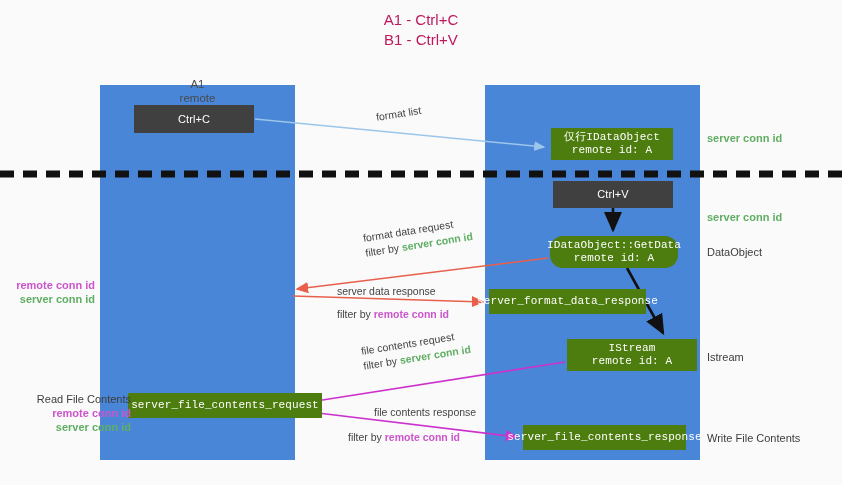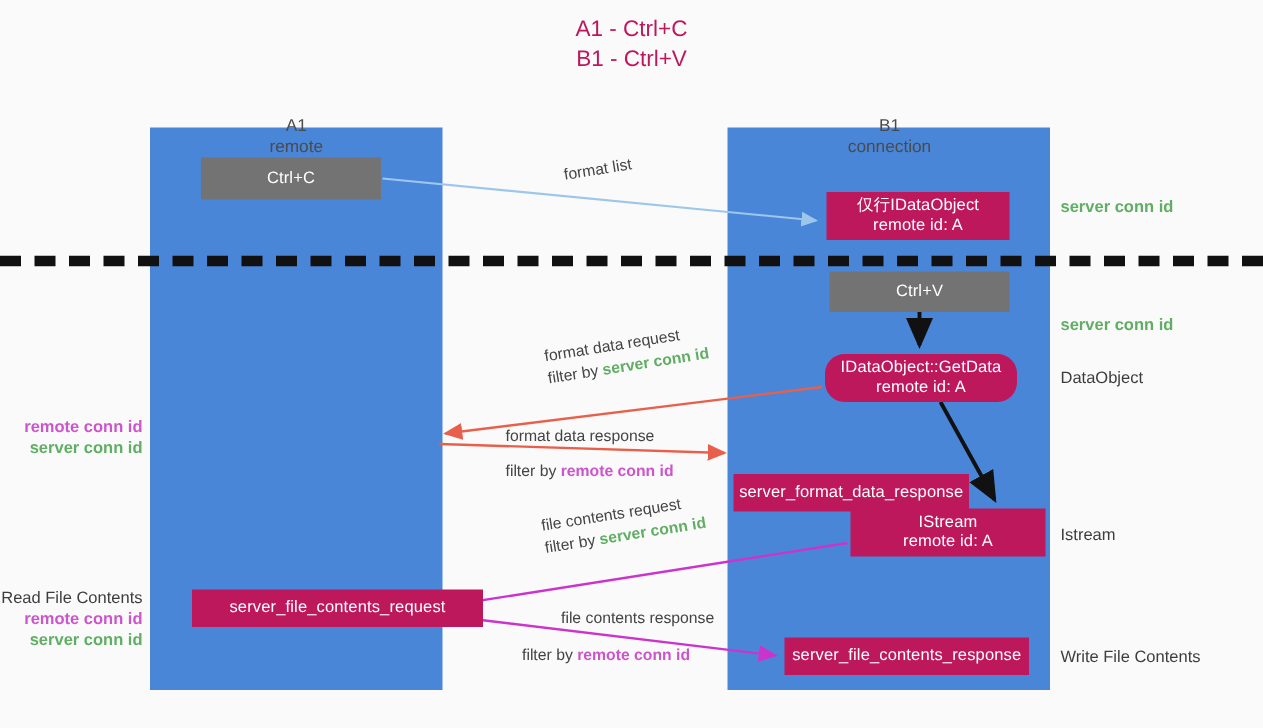"B1" div.colhead { html: <div>B1 connection</div> -> none }
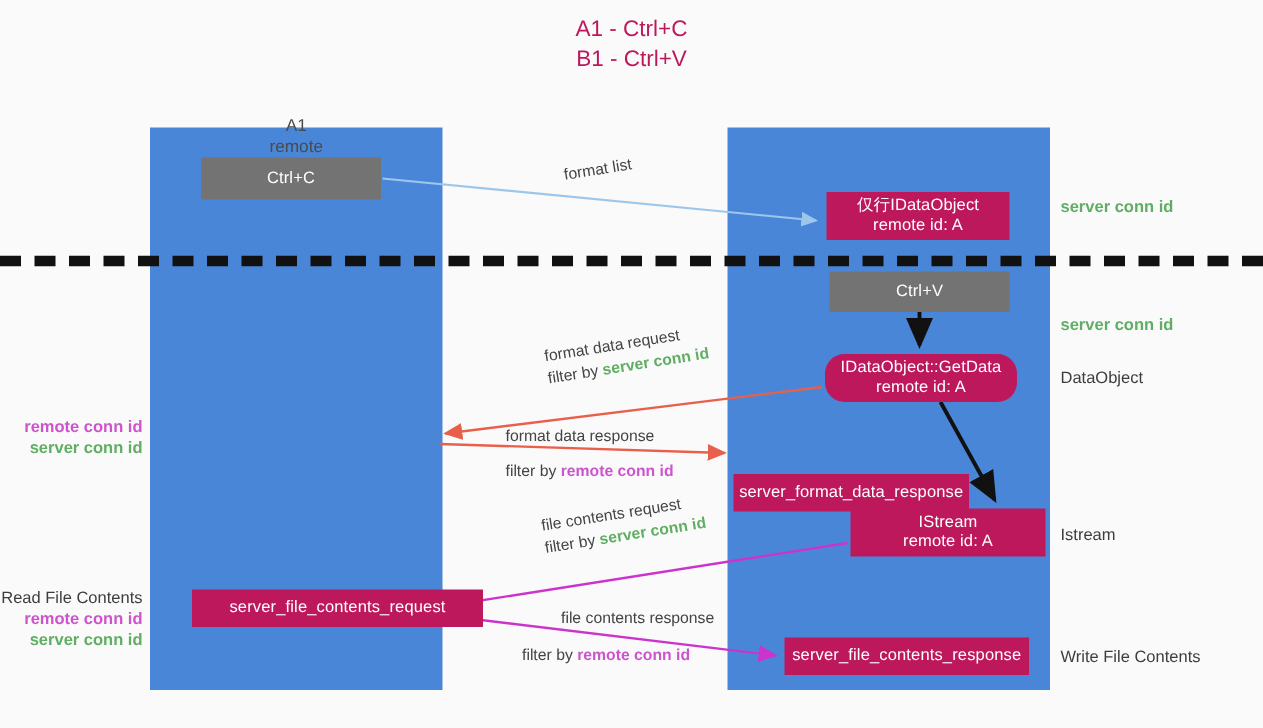"Ctrl+C" .box.green { background: #737373 -> #404040 }
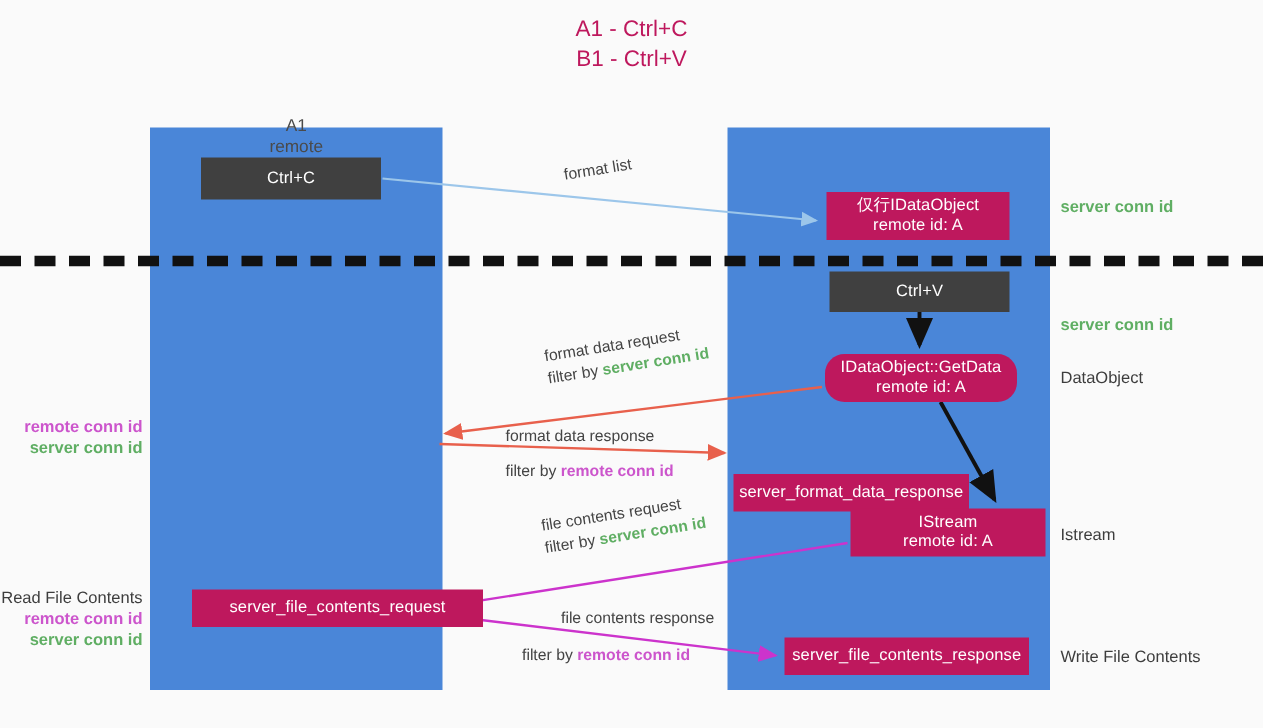"仅行IDataObject" .box.orange { background: #be185d -> #4d7c0f; font-family: none -> Liberation Mono, monospace }
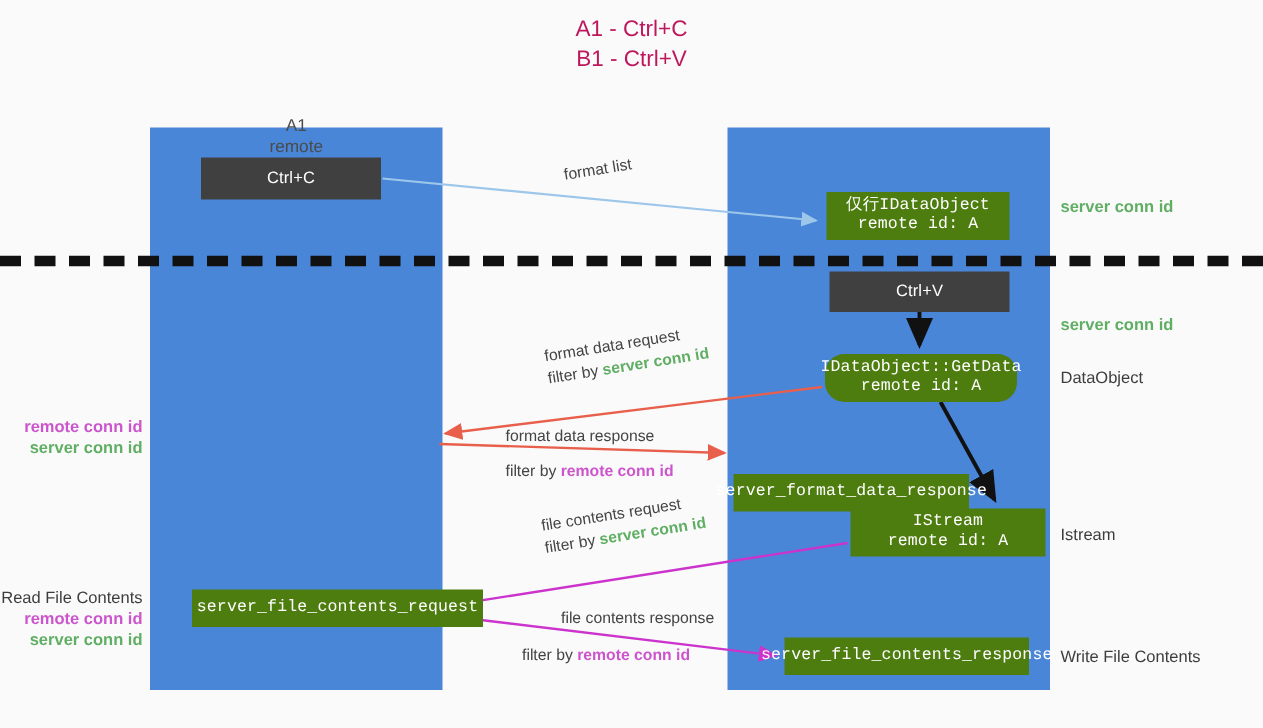"format data response" div { text: format -> server }
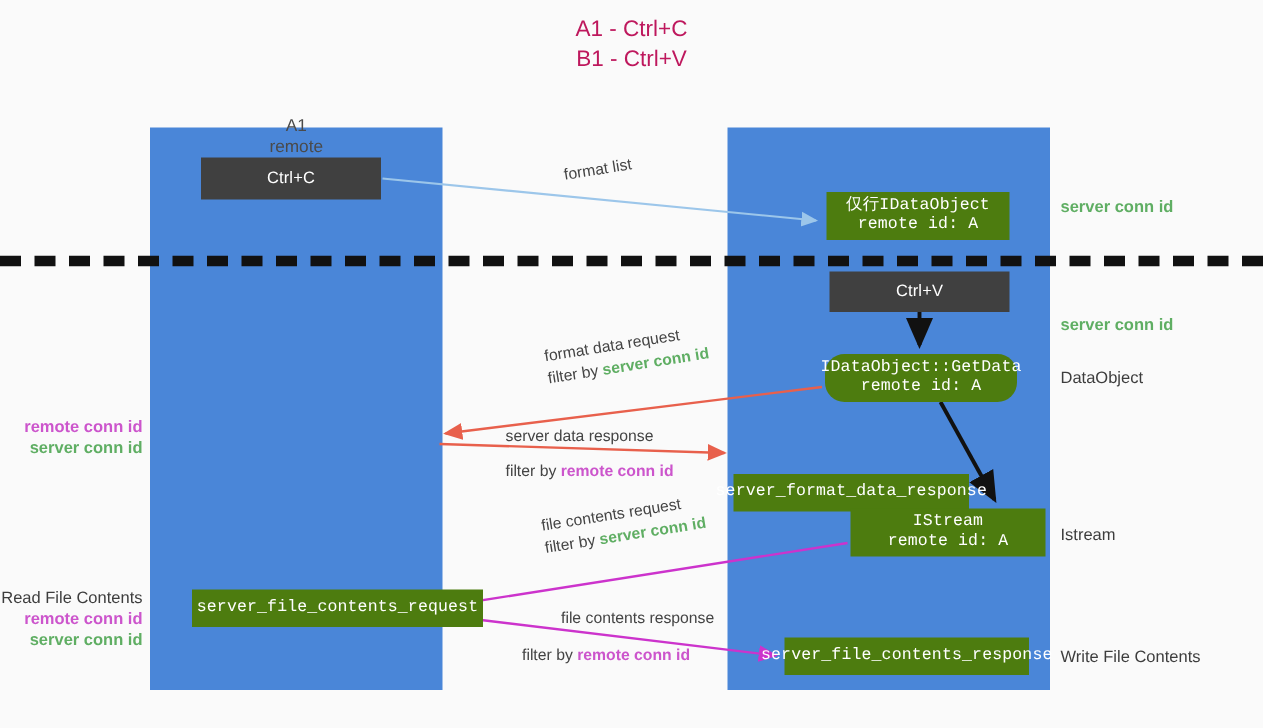"server_format_data_response" .bx-fdresp { margin-top: 27px -> none }
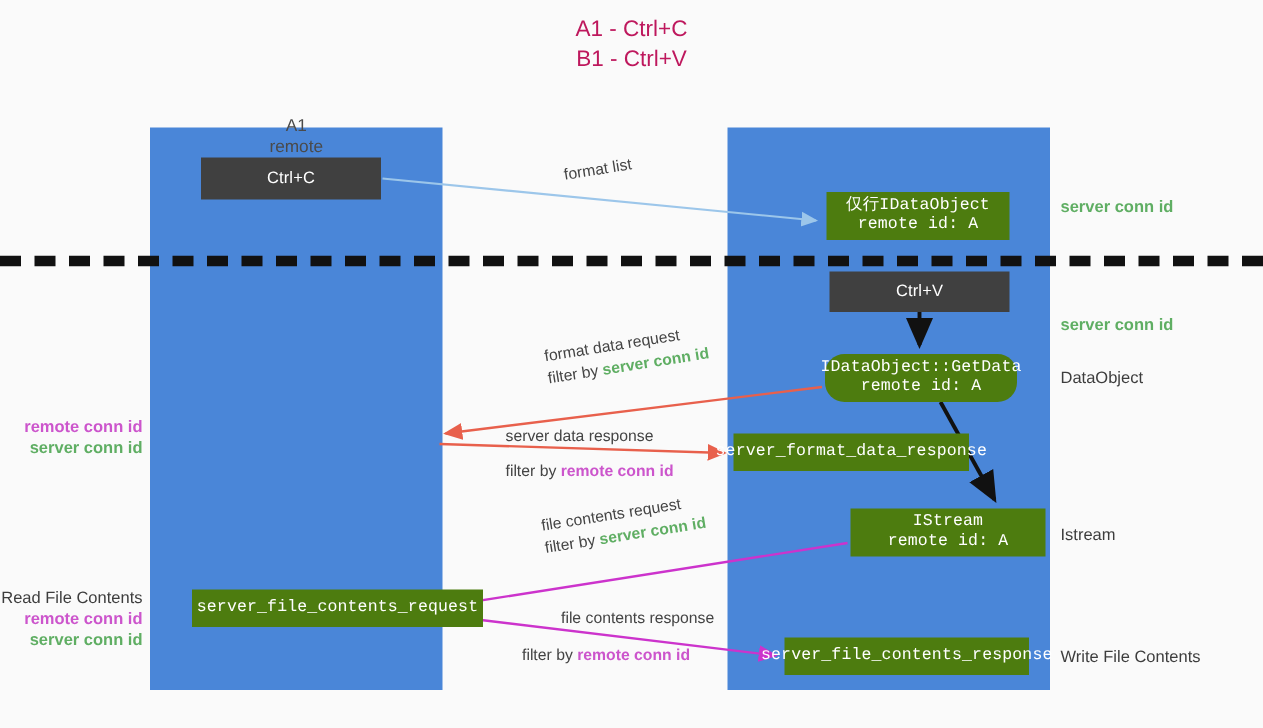"Read File Contents" .side-2 { padding-left: none -> 36px }
